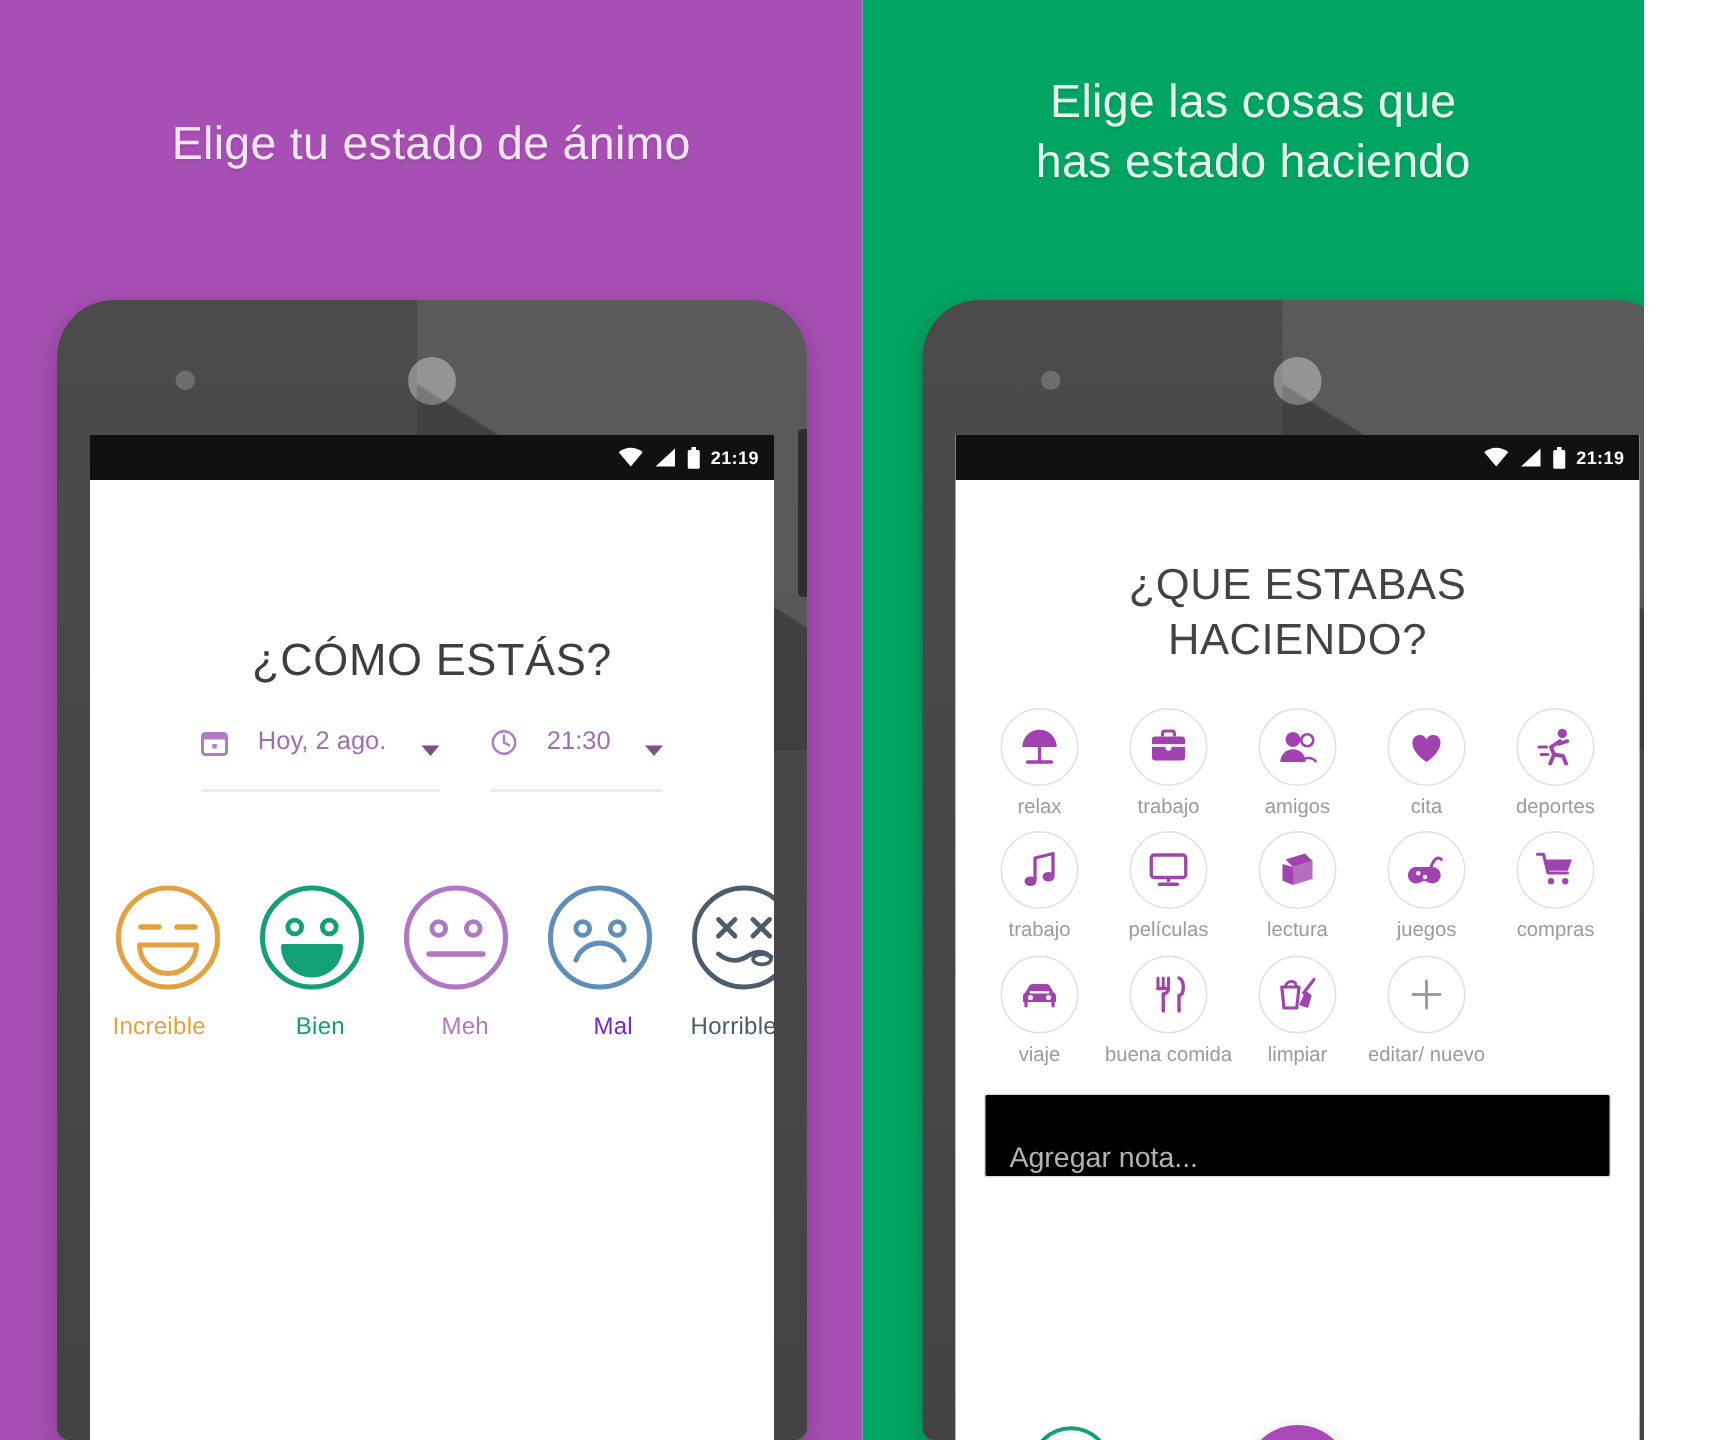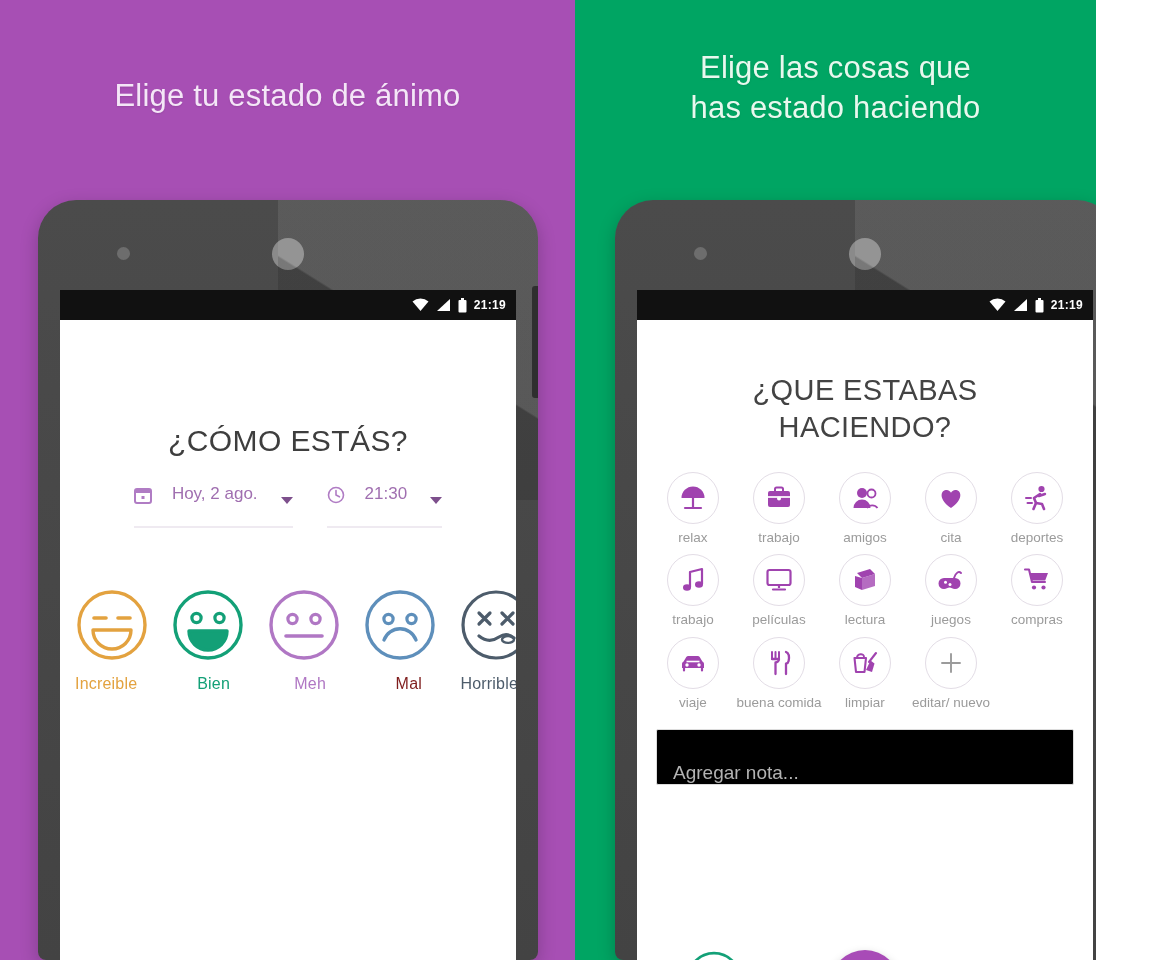"Mal" div.face-label { color: #7f1d1d -> #6d28d9 }
